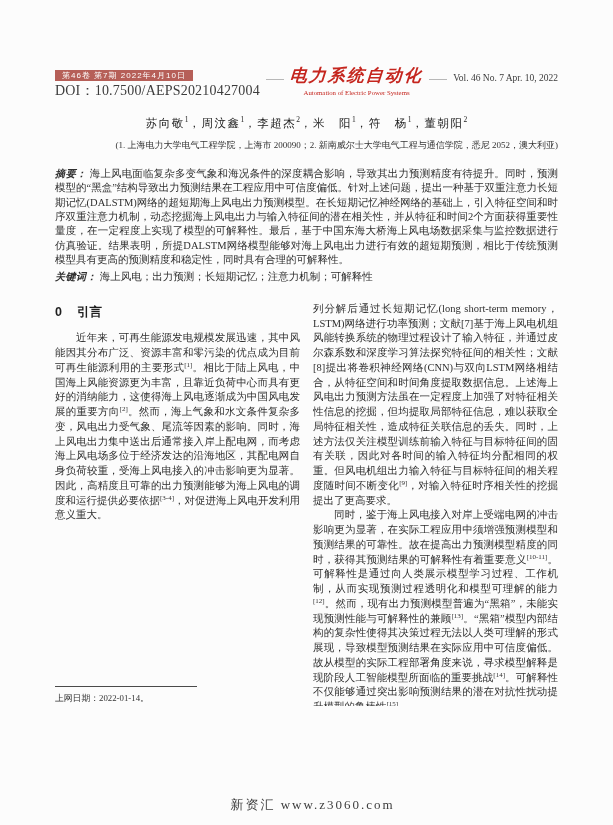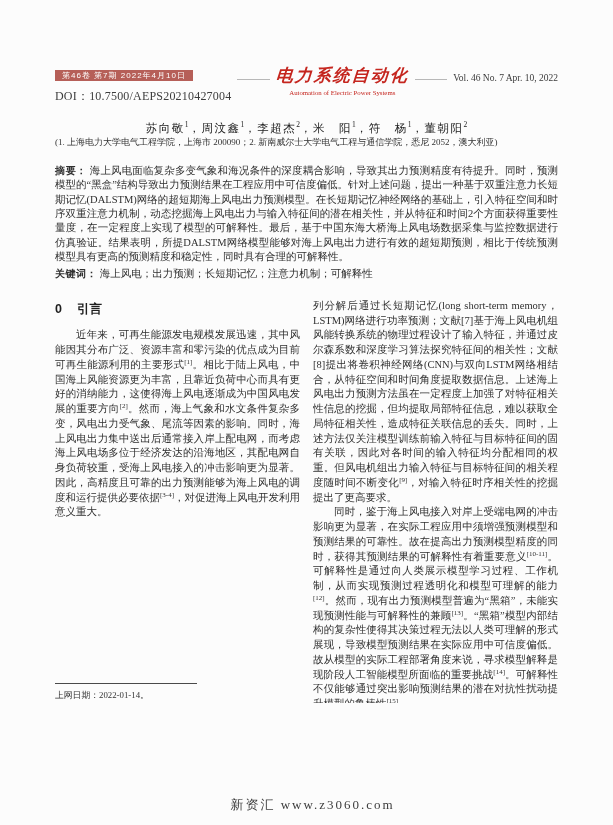"DOI：10.7500/AEPS20210427004" .doi { font-size: 12px -> 14px; margin-top: 6px -> none }
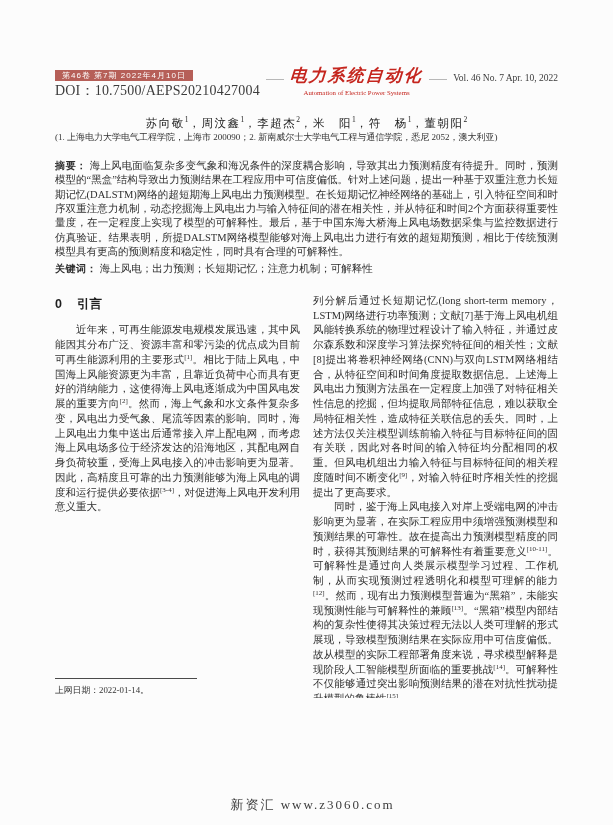"(1. 上海电力大学电气工程学院，上海市 200090；2." .affiliation { margin-top: none -> 8px; text-align: left -> right }
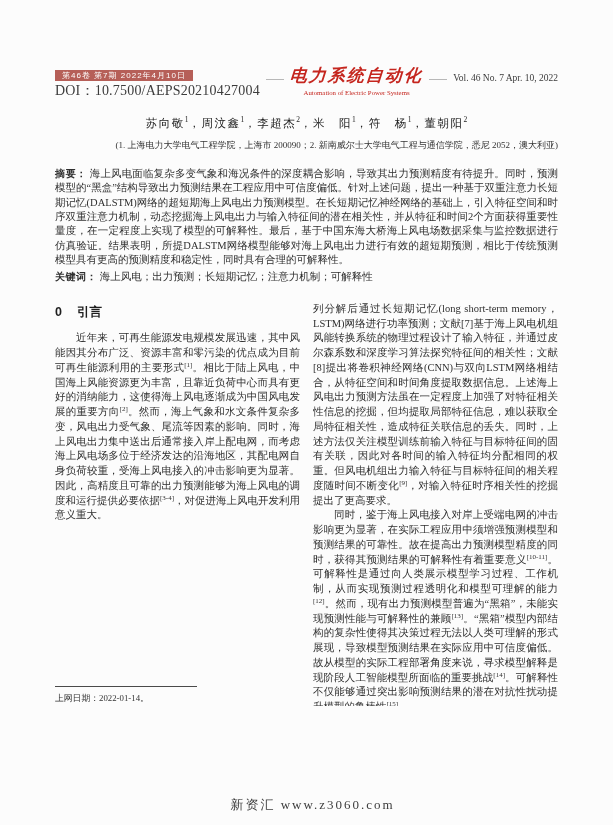"摘要：" .lbl { font-style: none -> italic }
